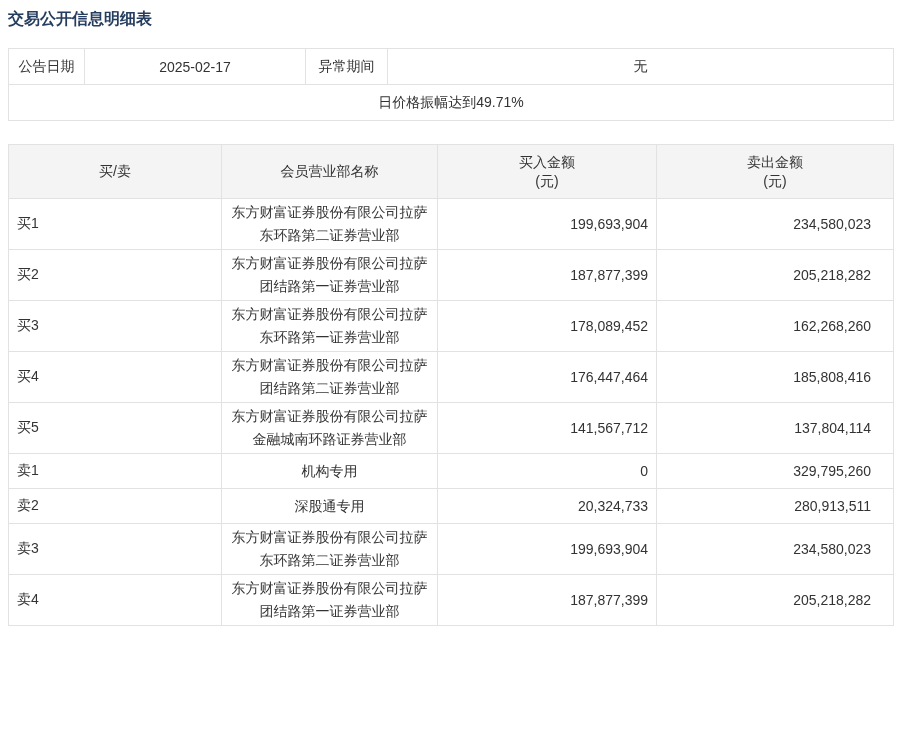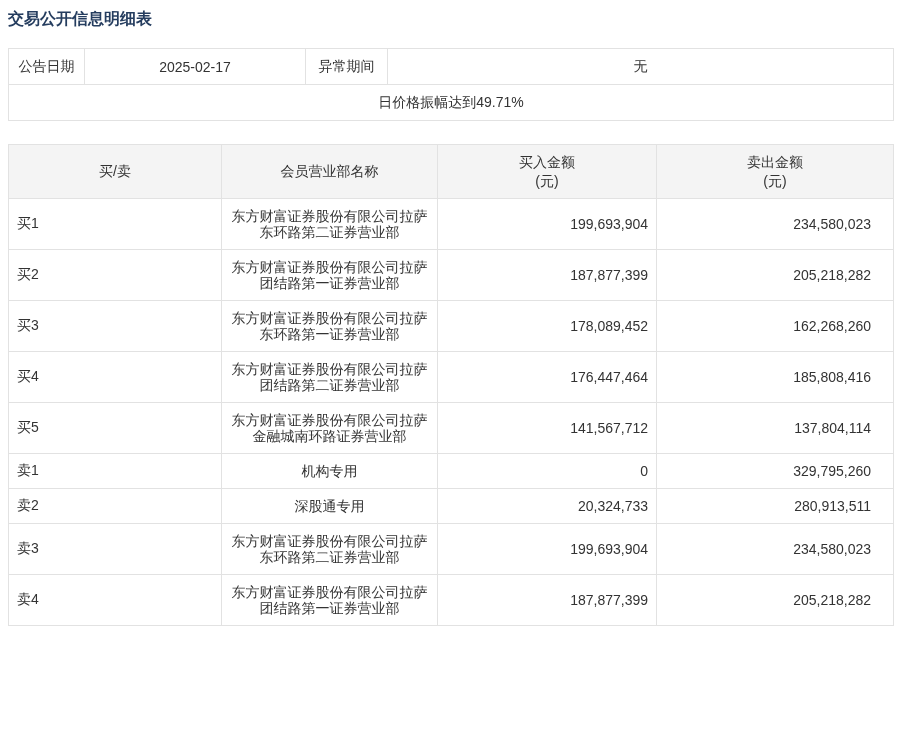"东方财富证券股份有限公司拉萨东环路第二证券营业部" .detail td.branch { line-height: 16px -> 23px }
